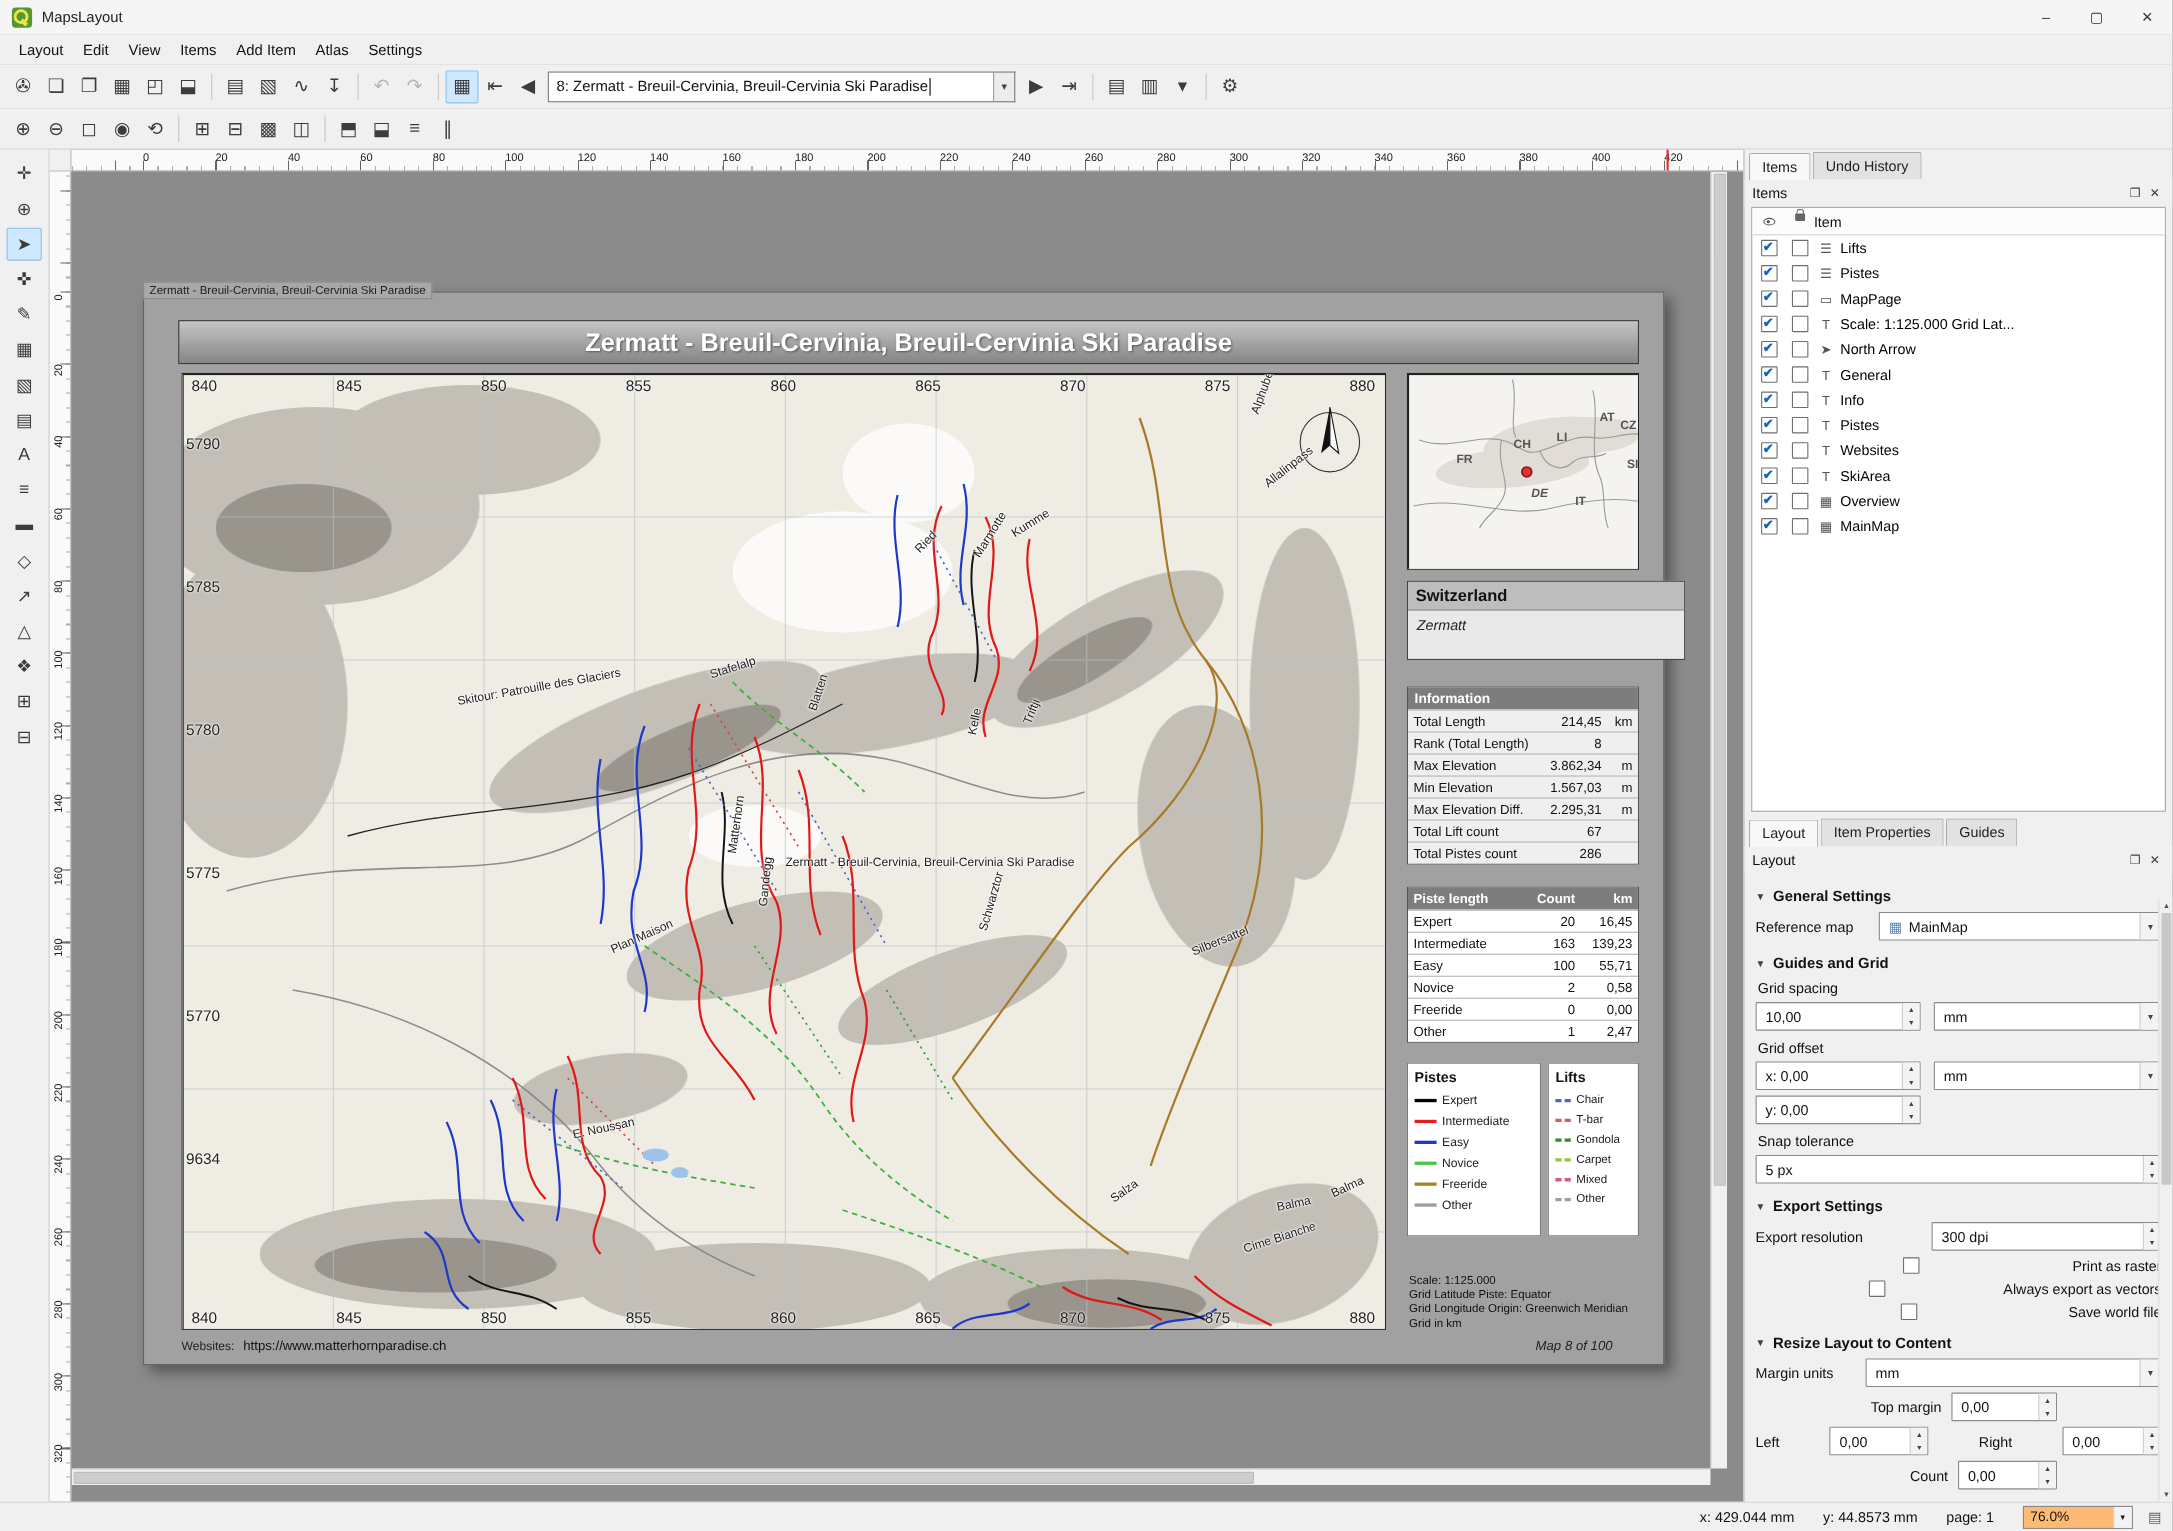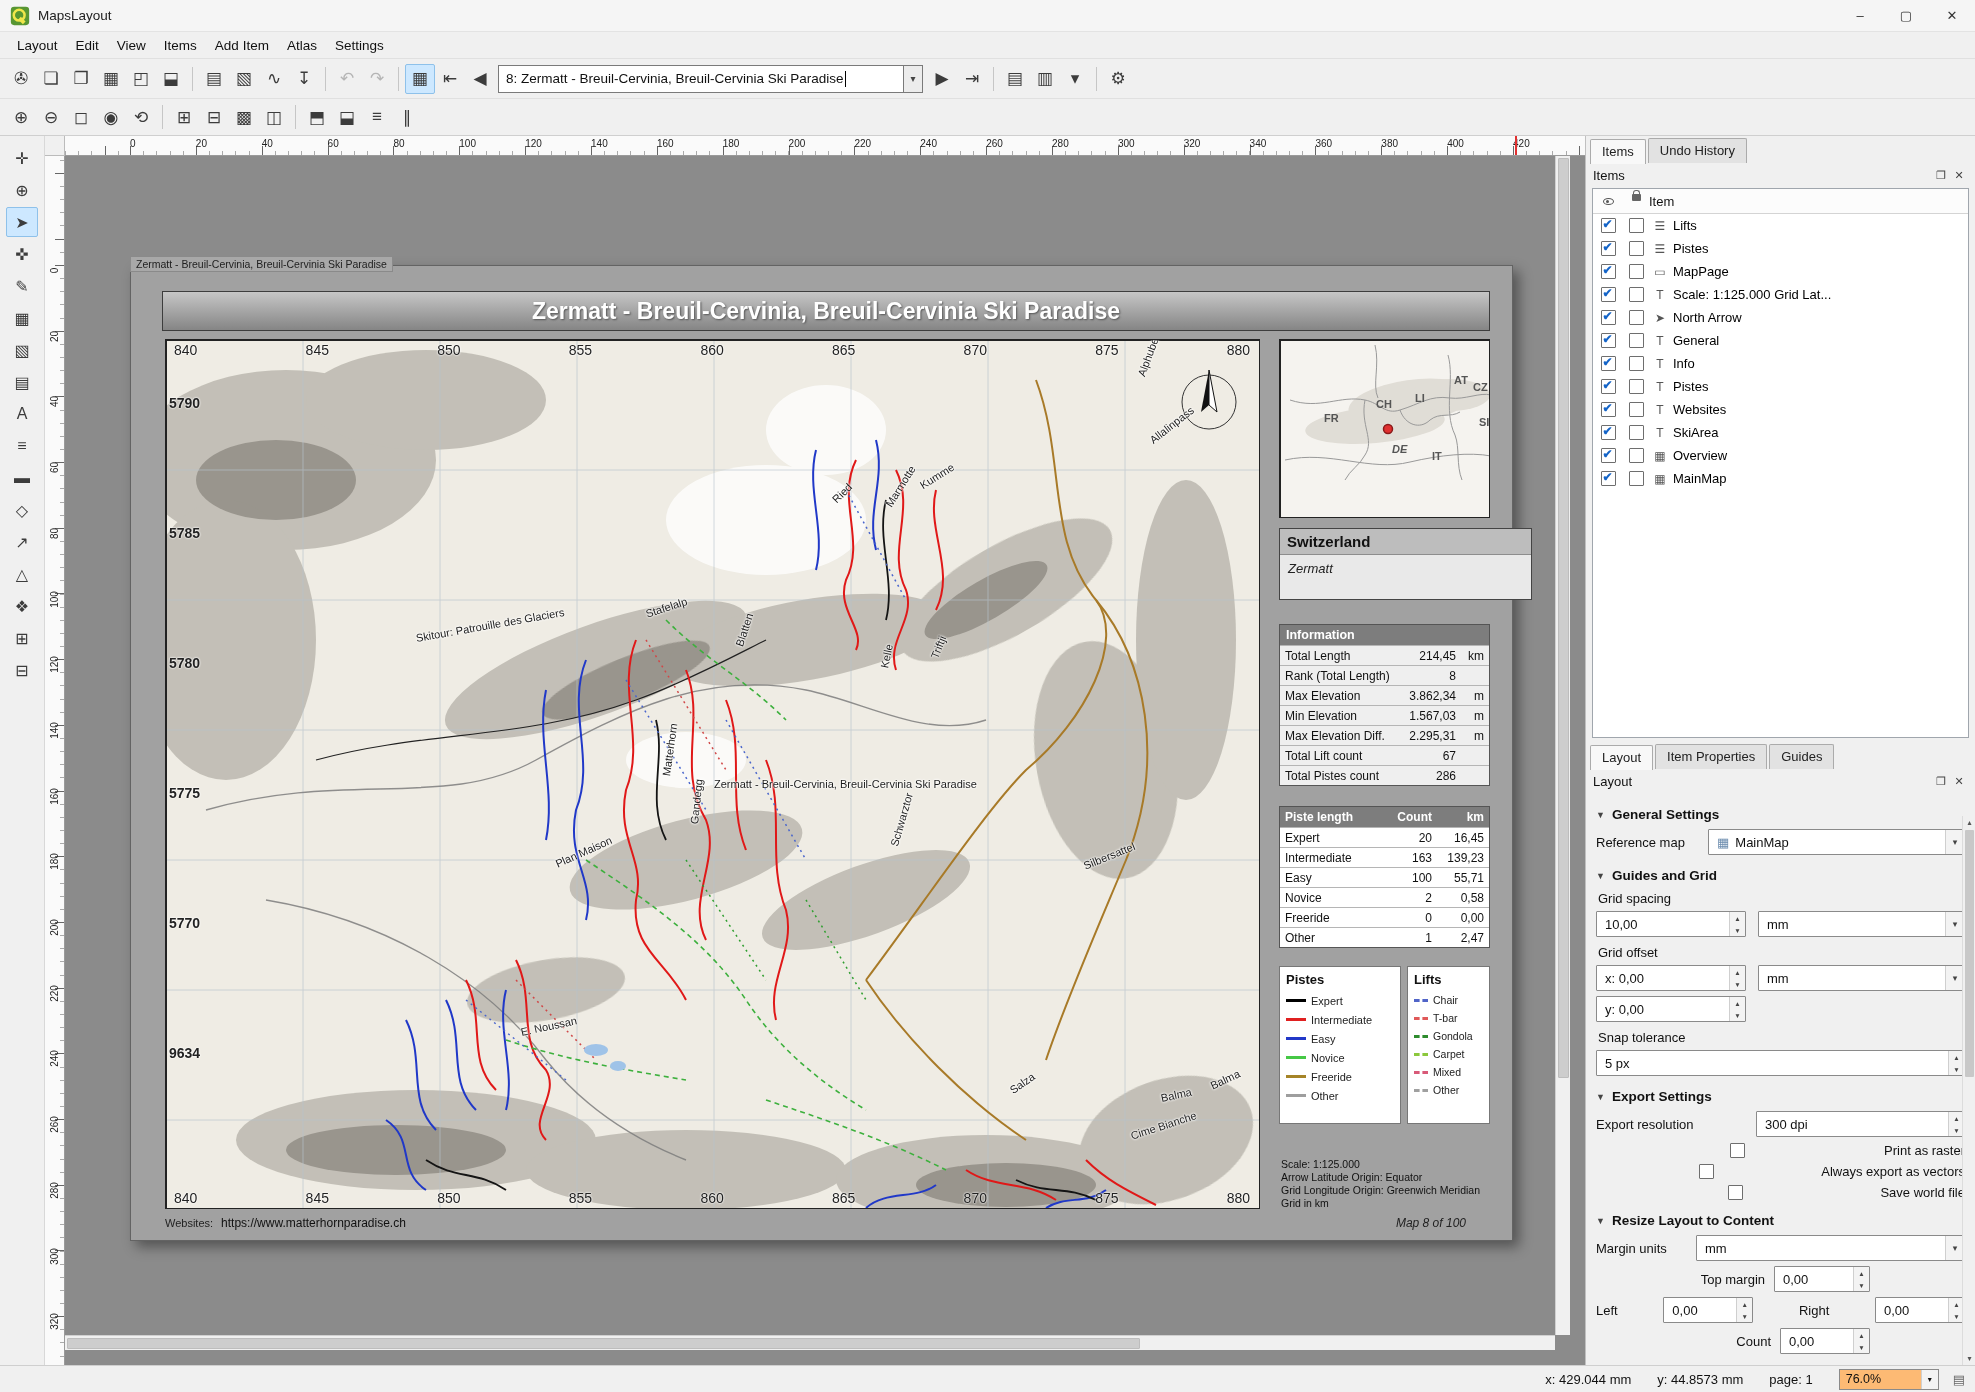"5790" .gnum-left { font-weight: bold -> none }
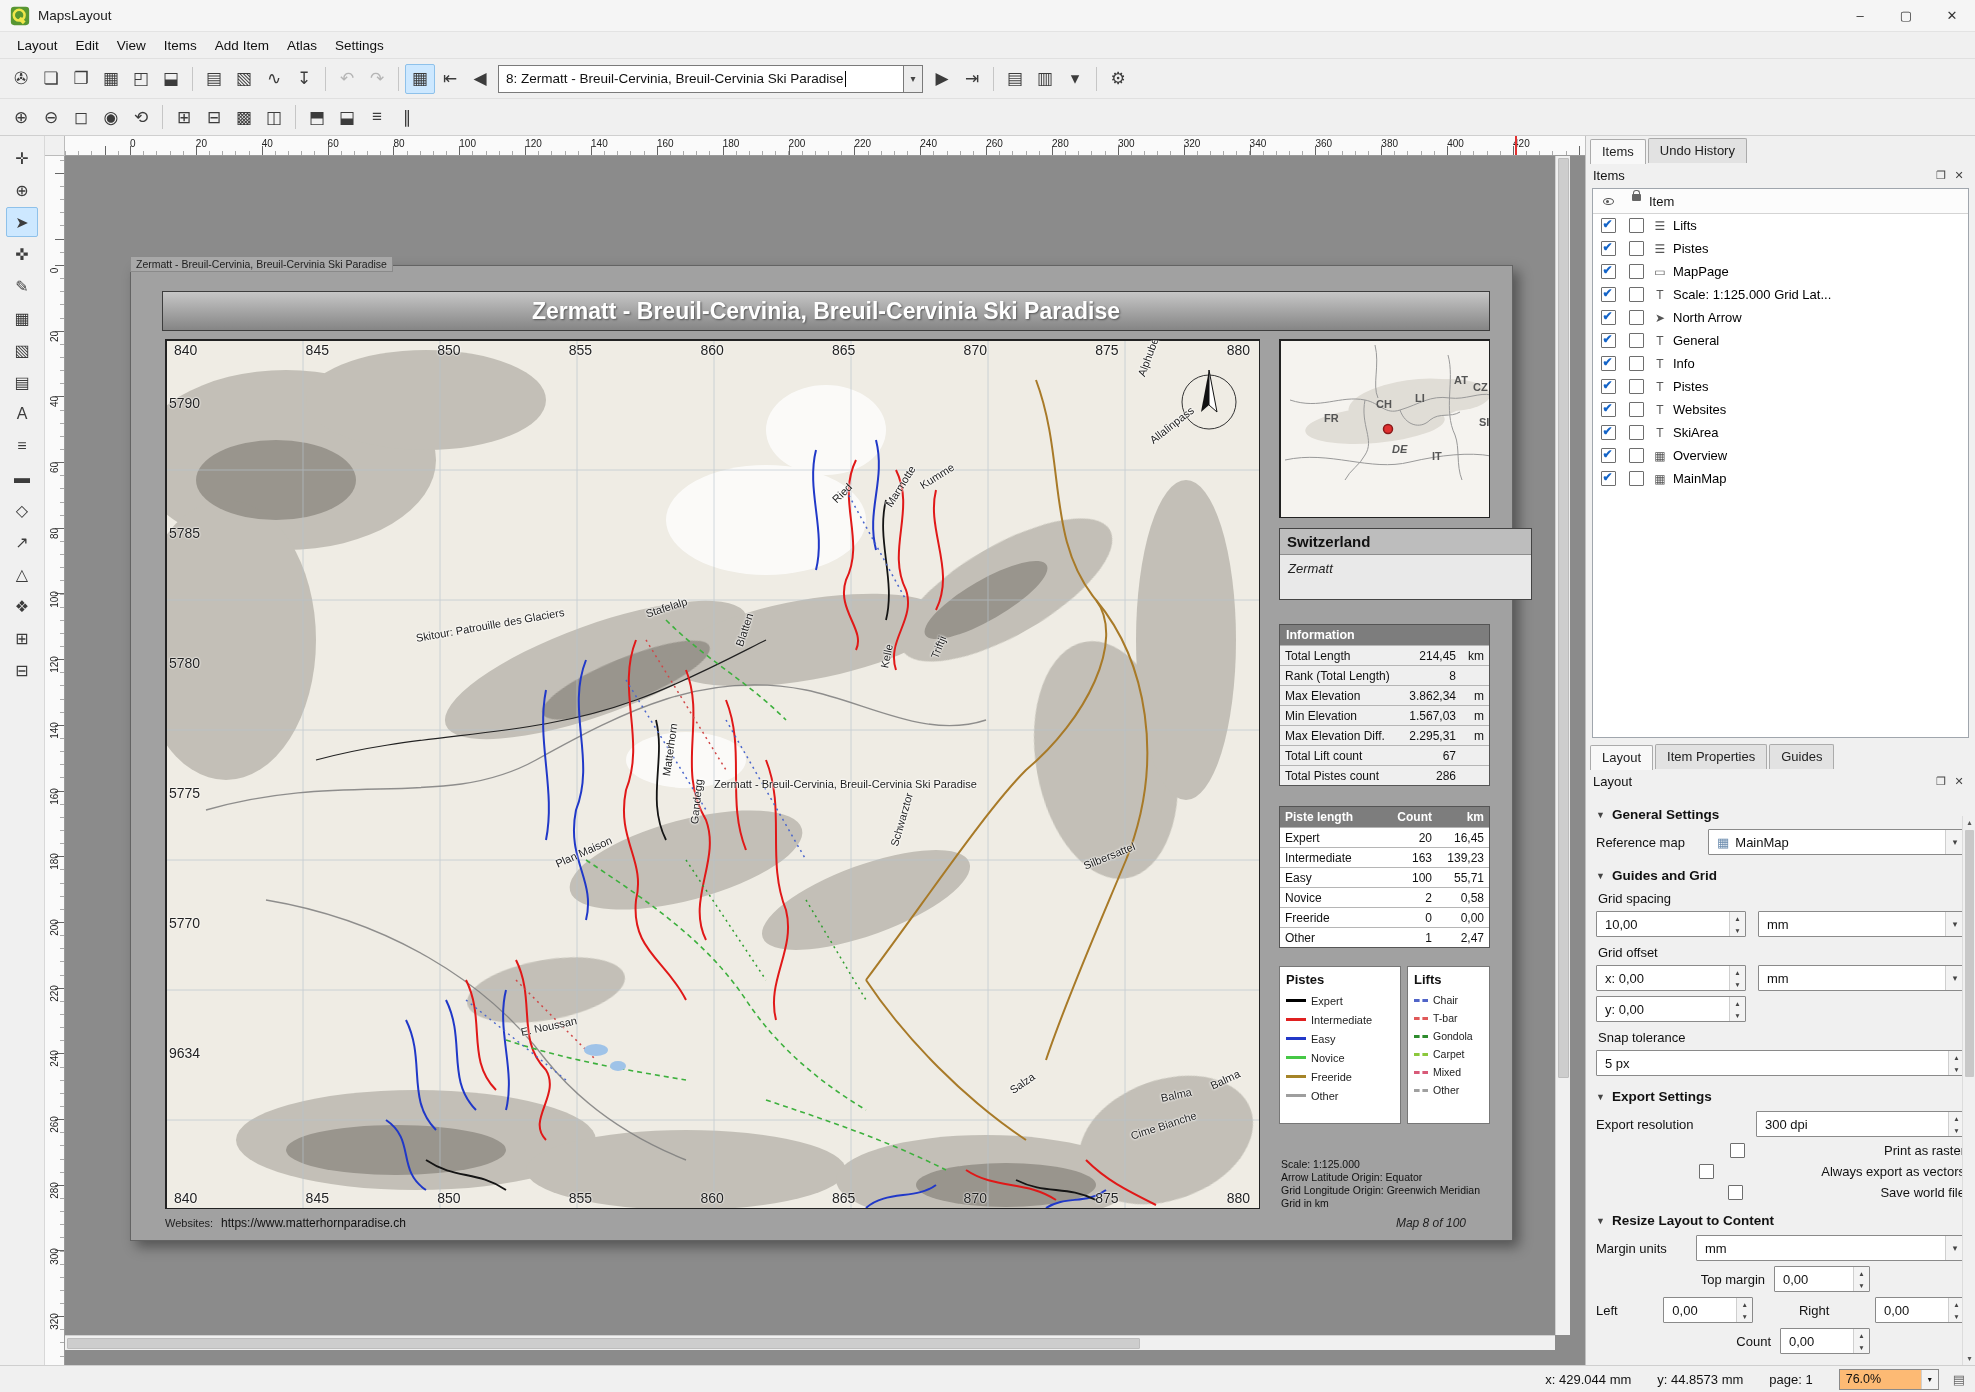"Arrow Latitude Origin: Equator" div { text: Arrow Latitude Origin -> Grid Latitude Piste }
